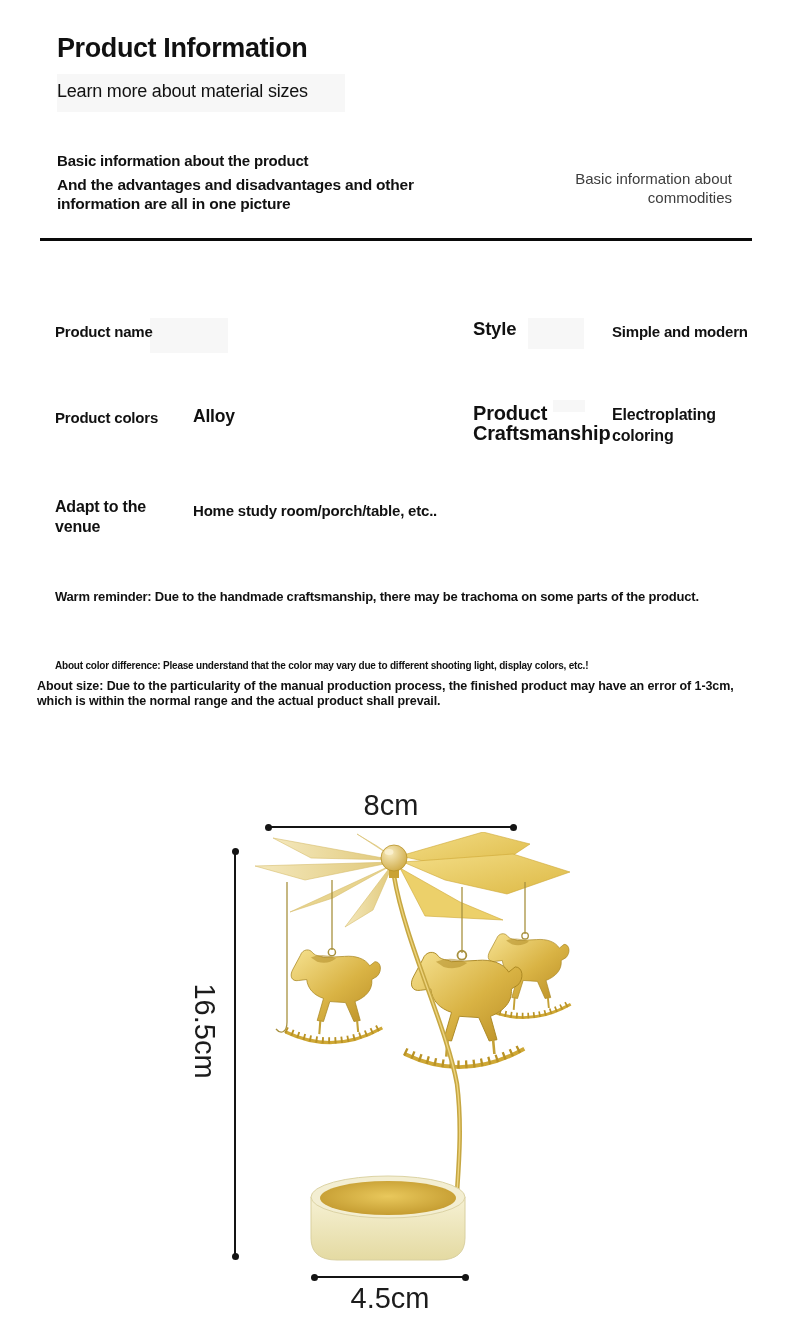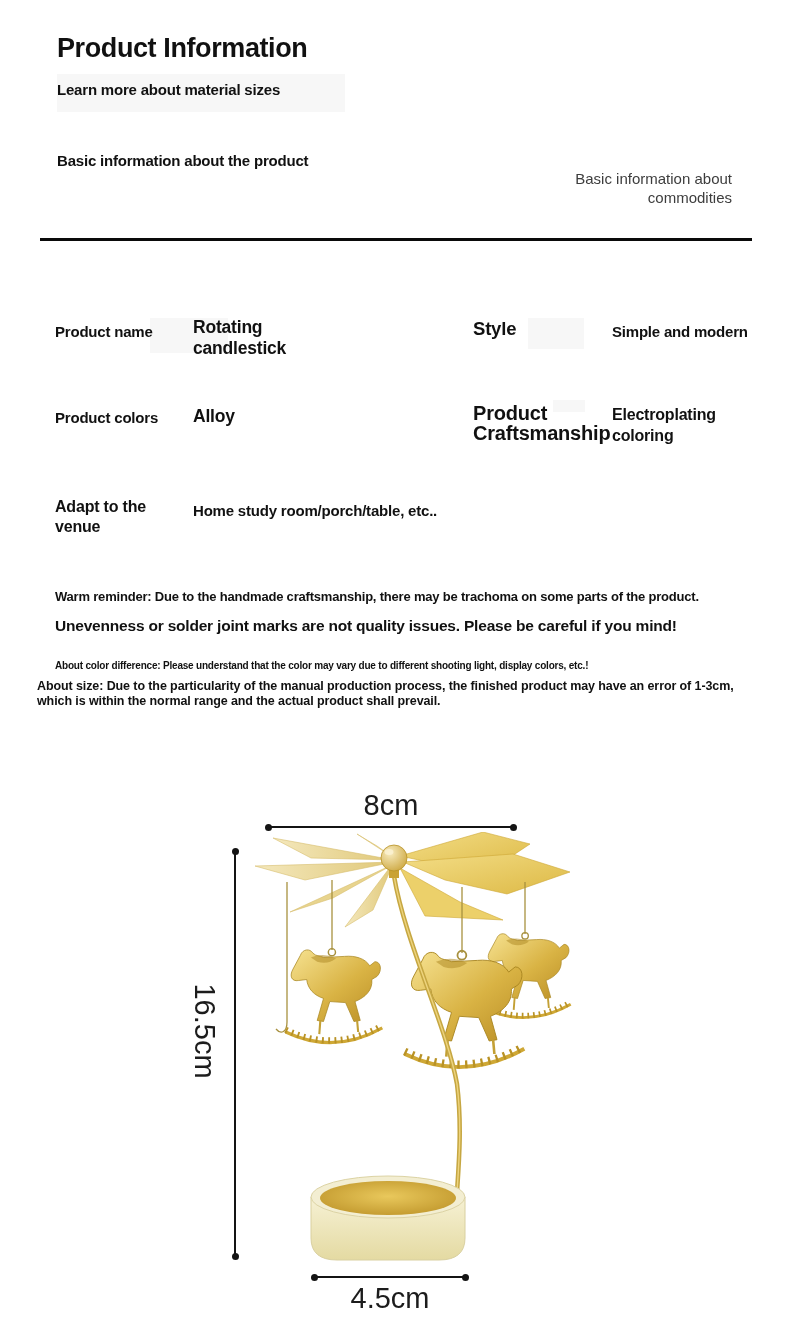"Learn more about material sizes" .subtitle { font-size: 15px -> 18px; font-weight: 700 -> 400 }
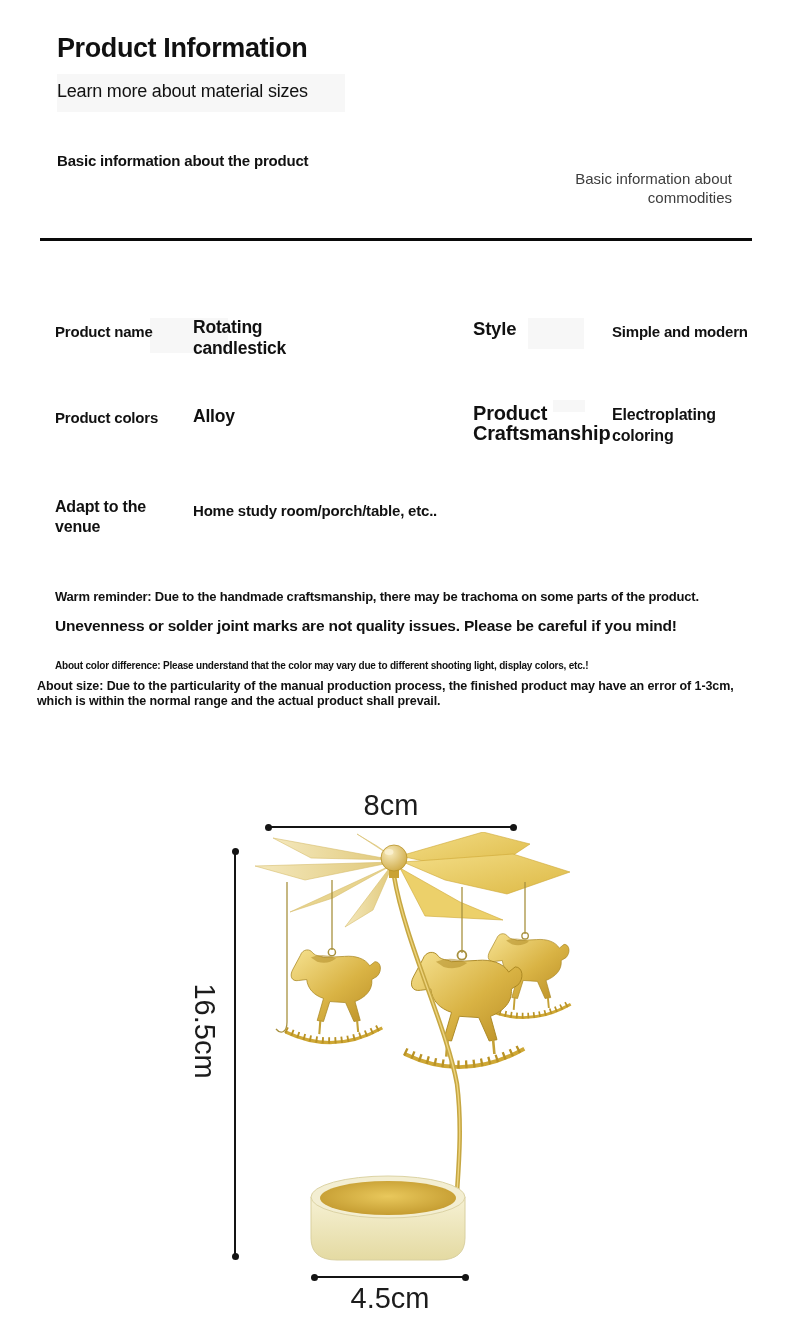"And the advantages and disadvantages" p.abs { html: none -> <p>And the advantages and disadvantages and other information are all in one picture</p> }
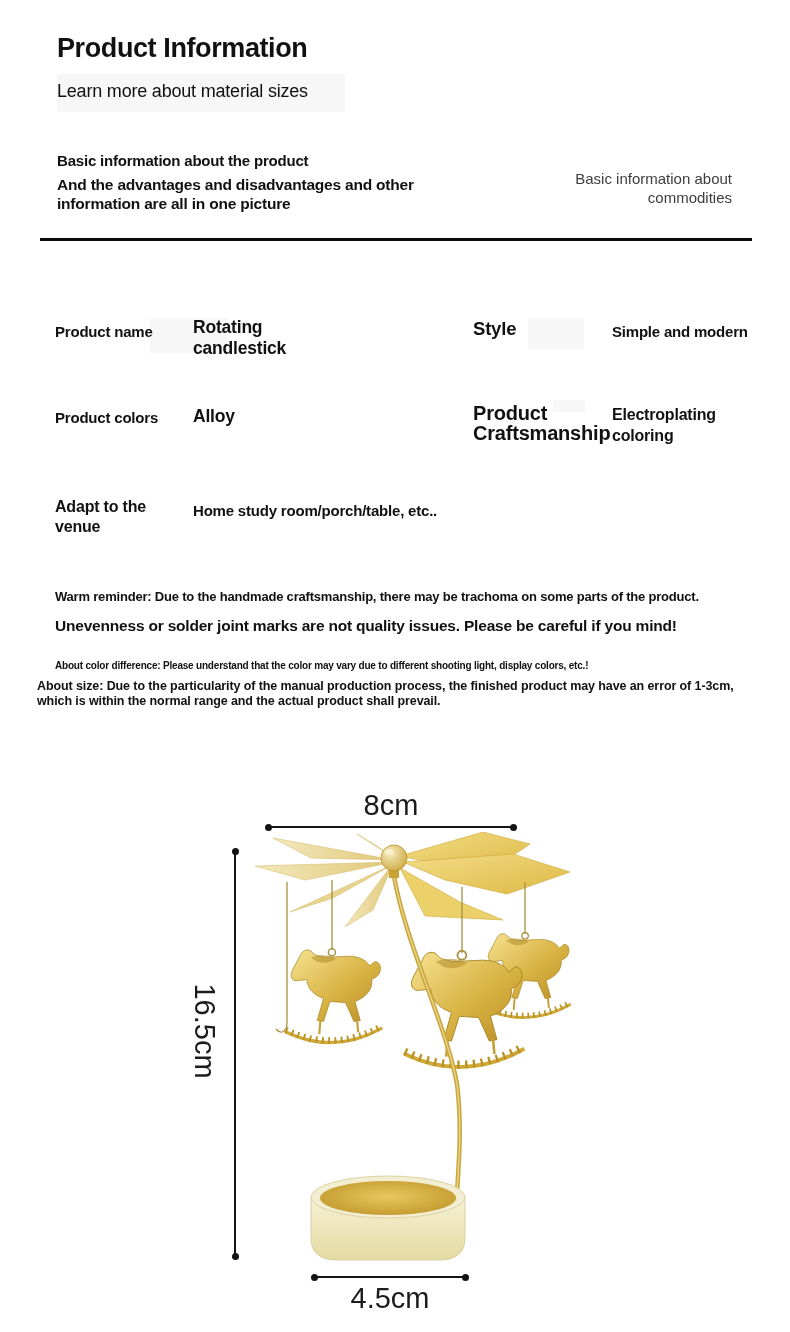"Rotating candlestick" div.cell { html: <div>Rotating candlestick</div> -> none }
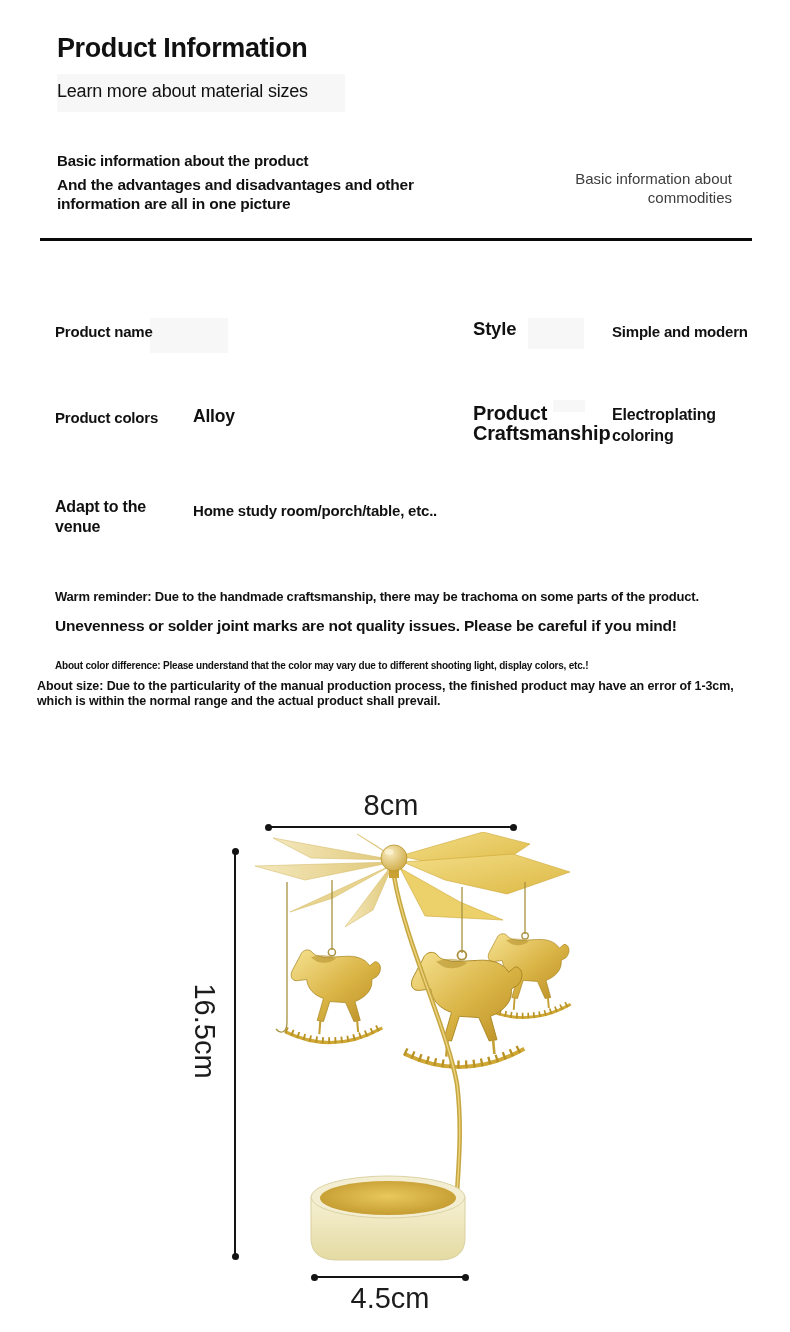"Unevenness or solder joint marks" p.abs { html: <p>Unevenness or solder joint marks are not quality issues. Please be careful if you mind!</p> -> none }
